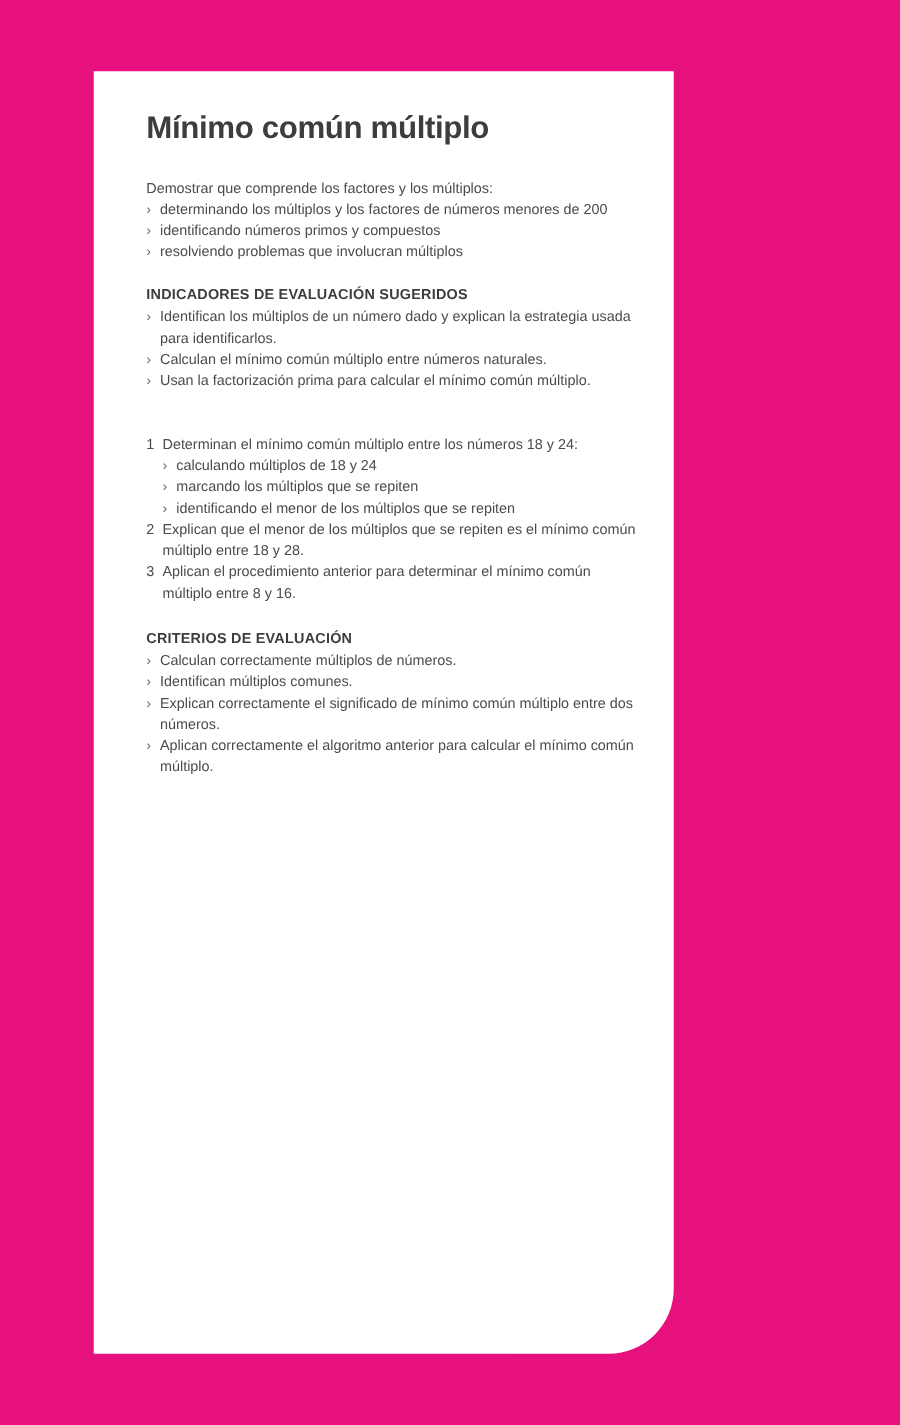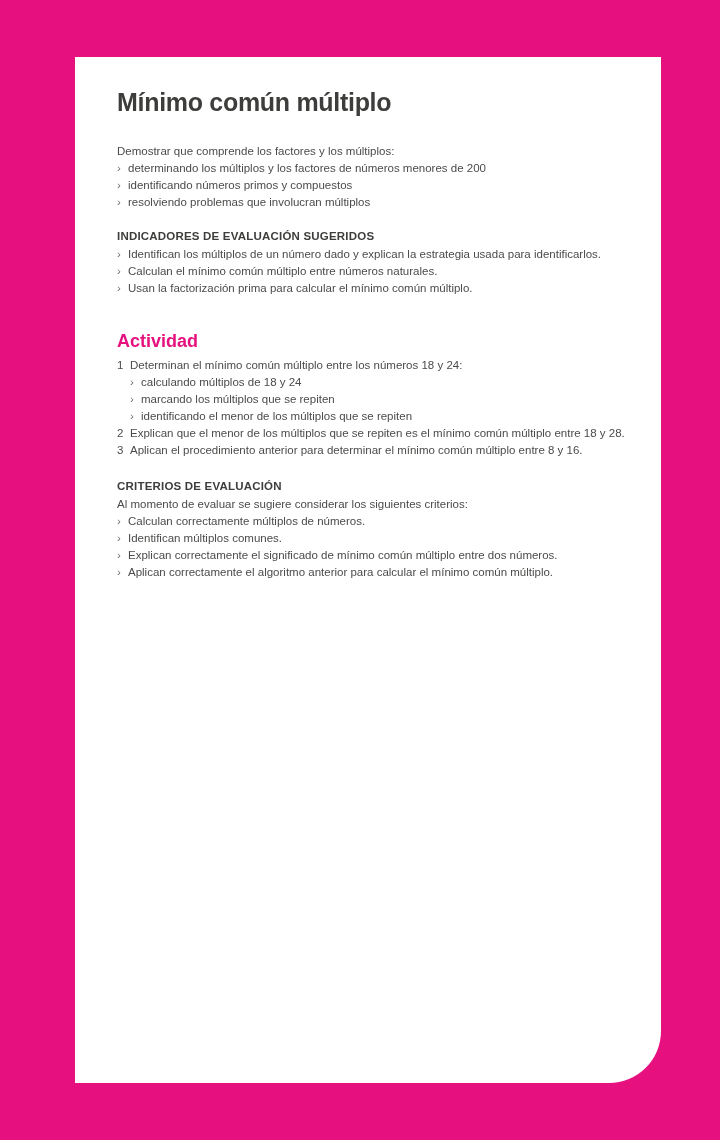"Mínimo común múltiplo" .card { width: 586px -> 464px }
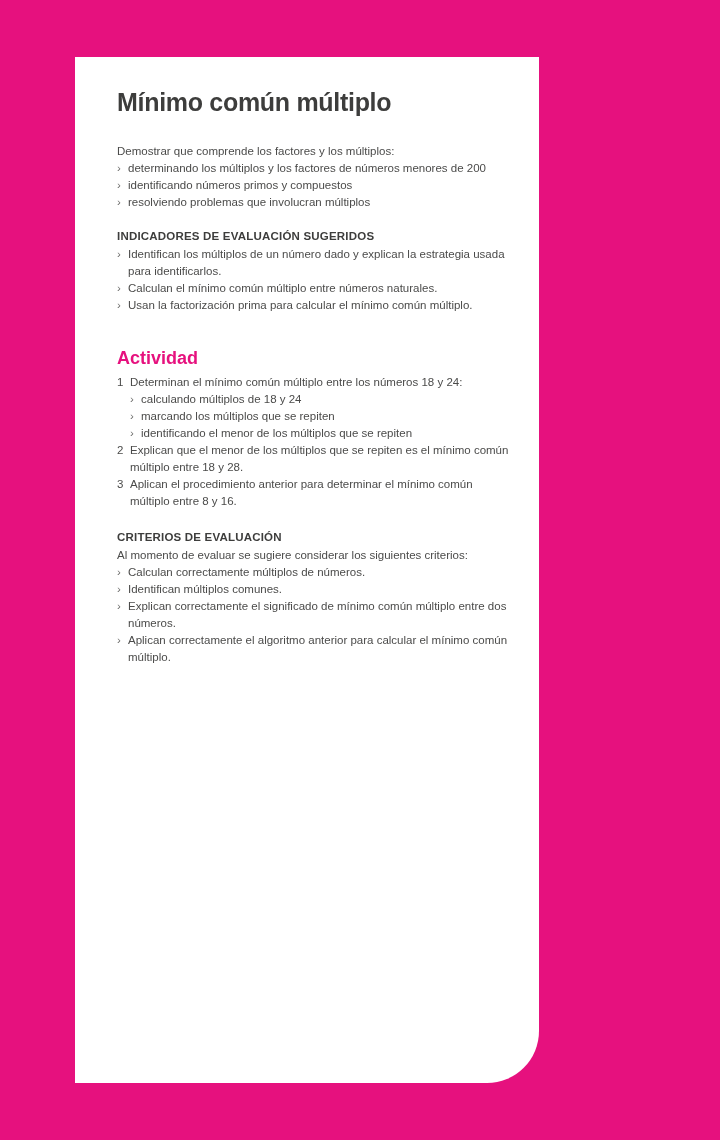"Actividad" h2.act-heading { html: <h2>Actividad</h2> -> none }
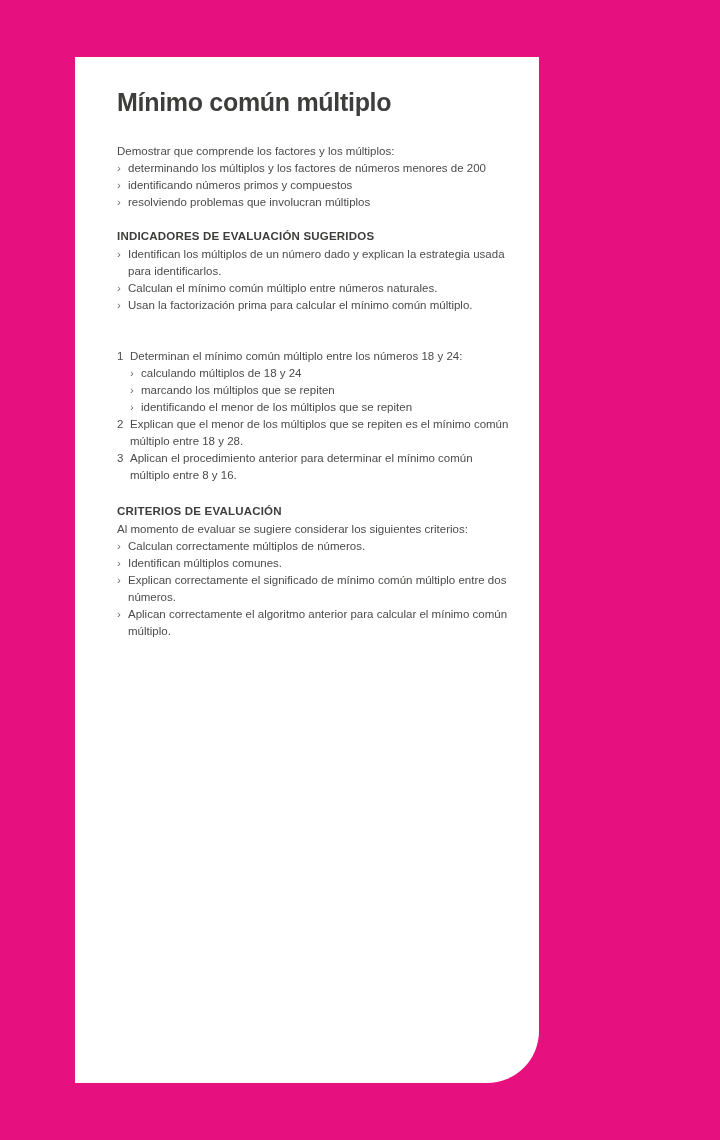"Al momento de evaluar se" p.txt { html: <p>Al momento de evaluar se sugiere considerar los siguientes criterios:</p> -> none }
